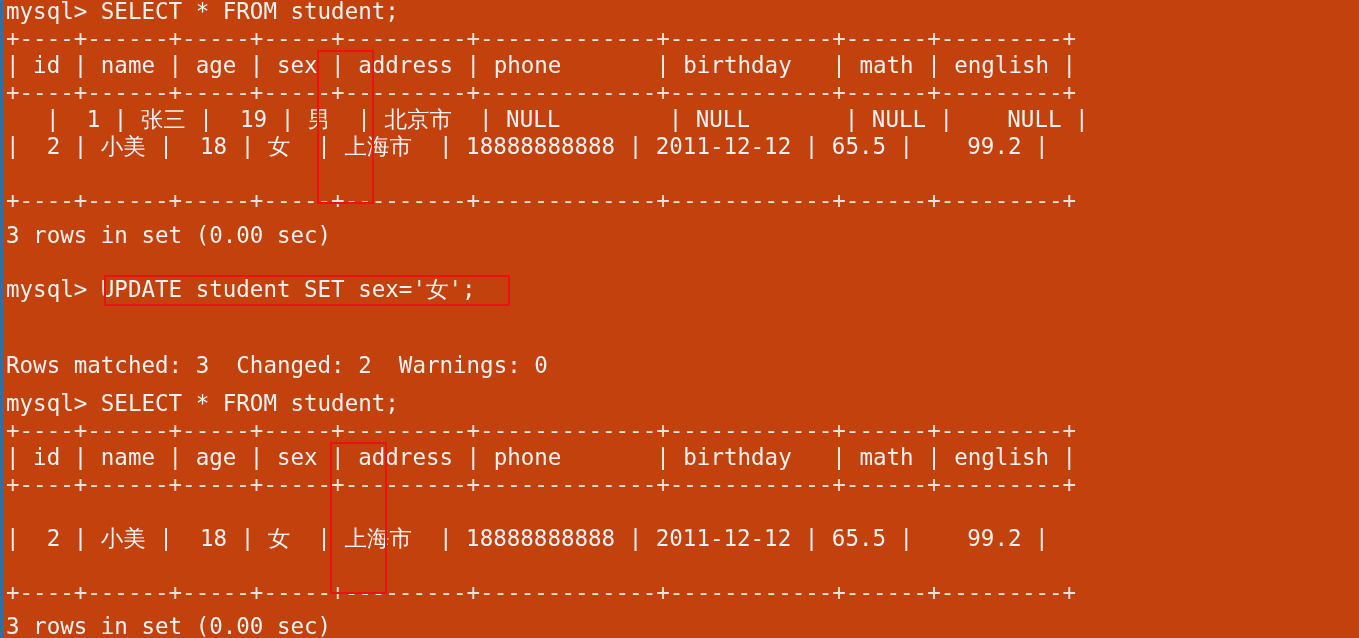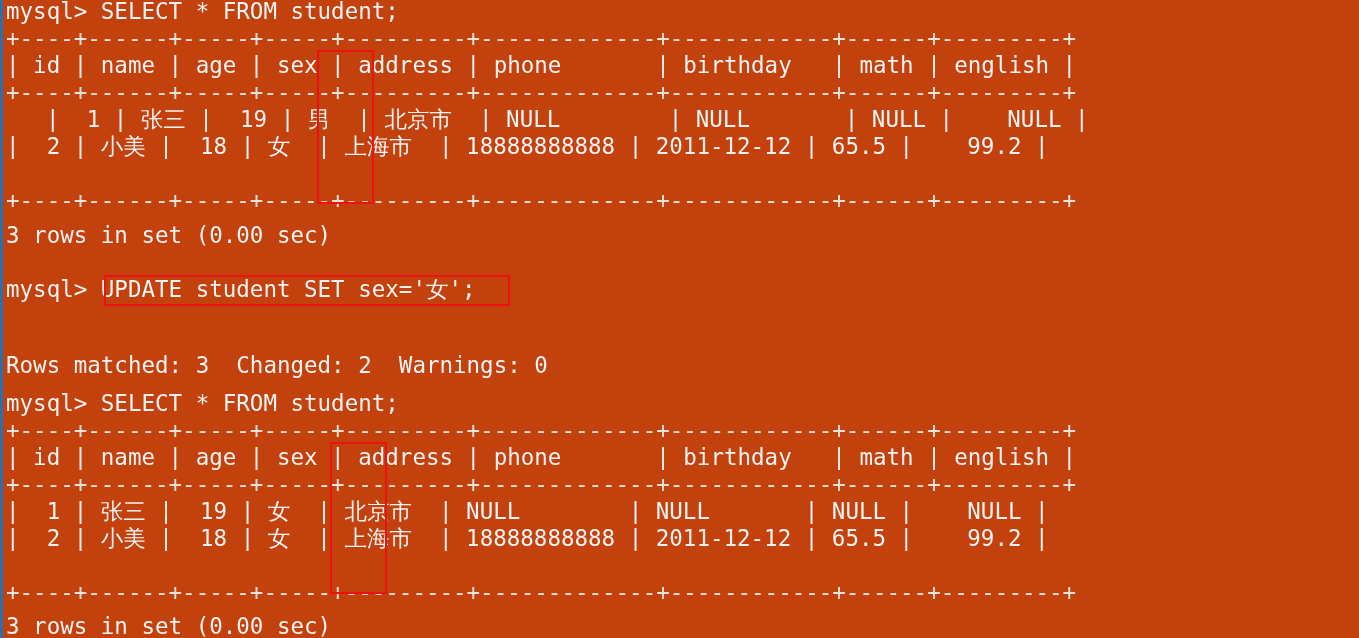"| 1 | 张三 | 19 | 女" div.line { html: <div>| 1 | 张三 | 19 | 女 | 北京市 | NULL | NULL | NULL | NULL |</div> -> none }
